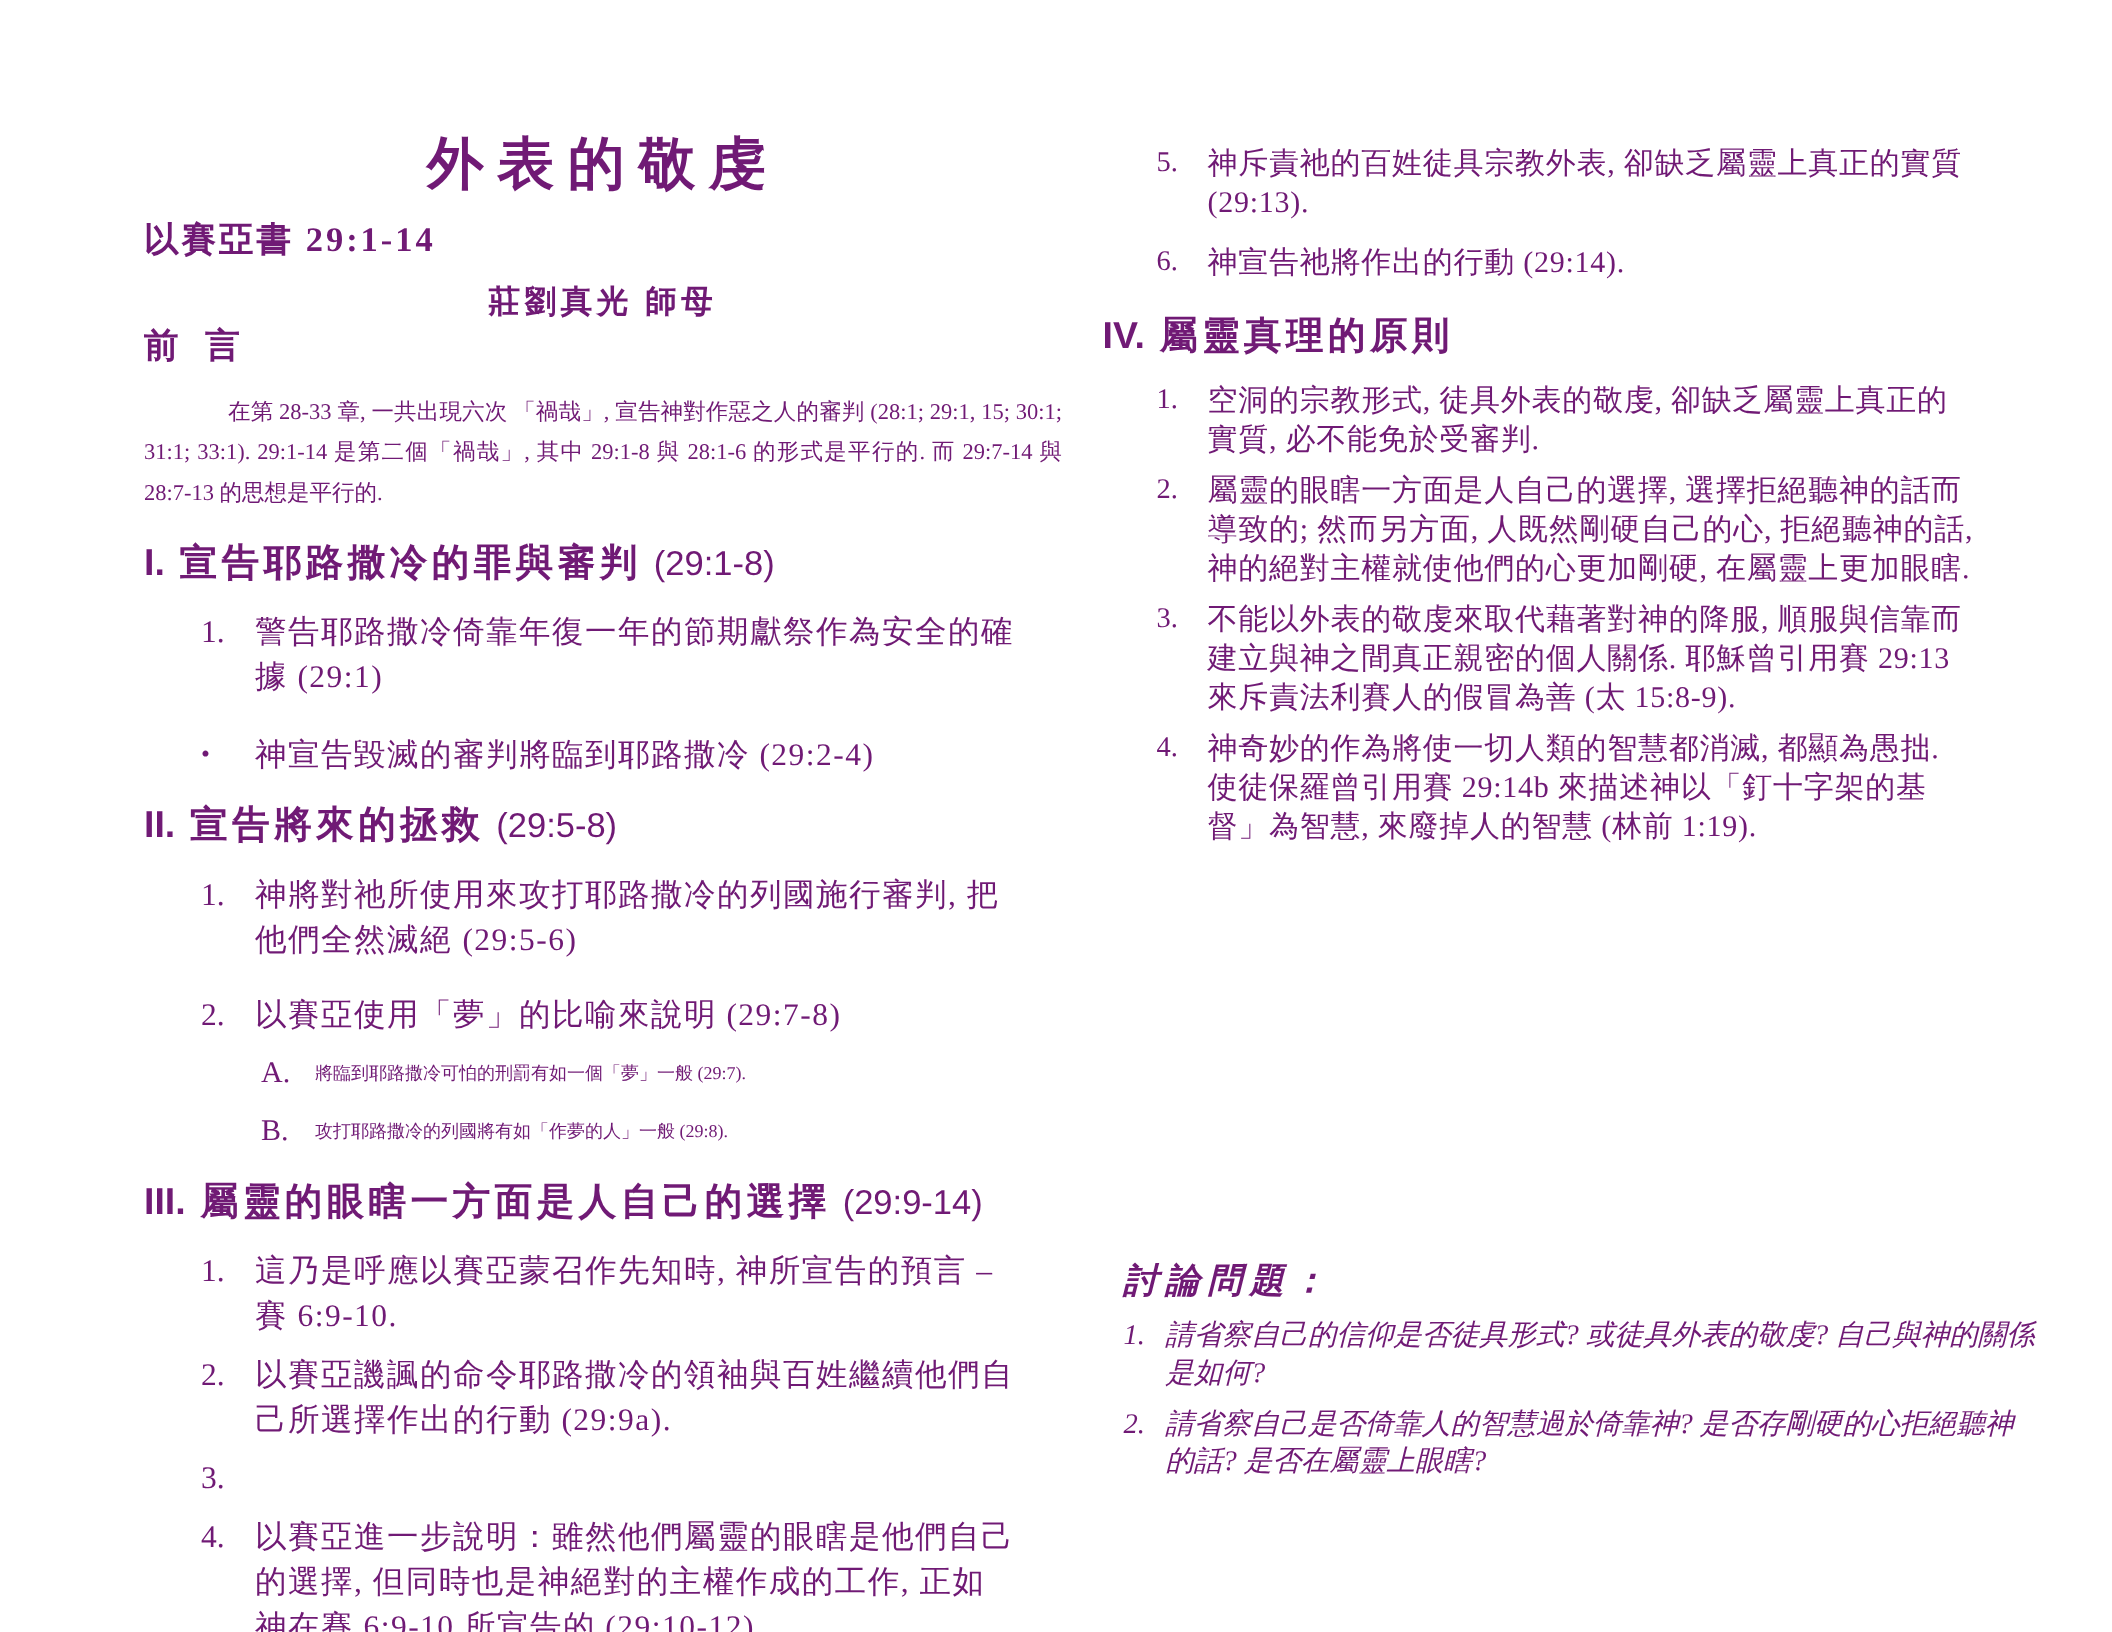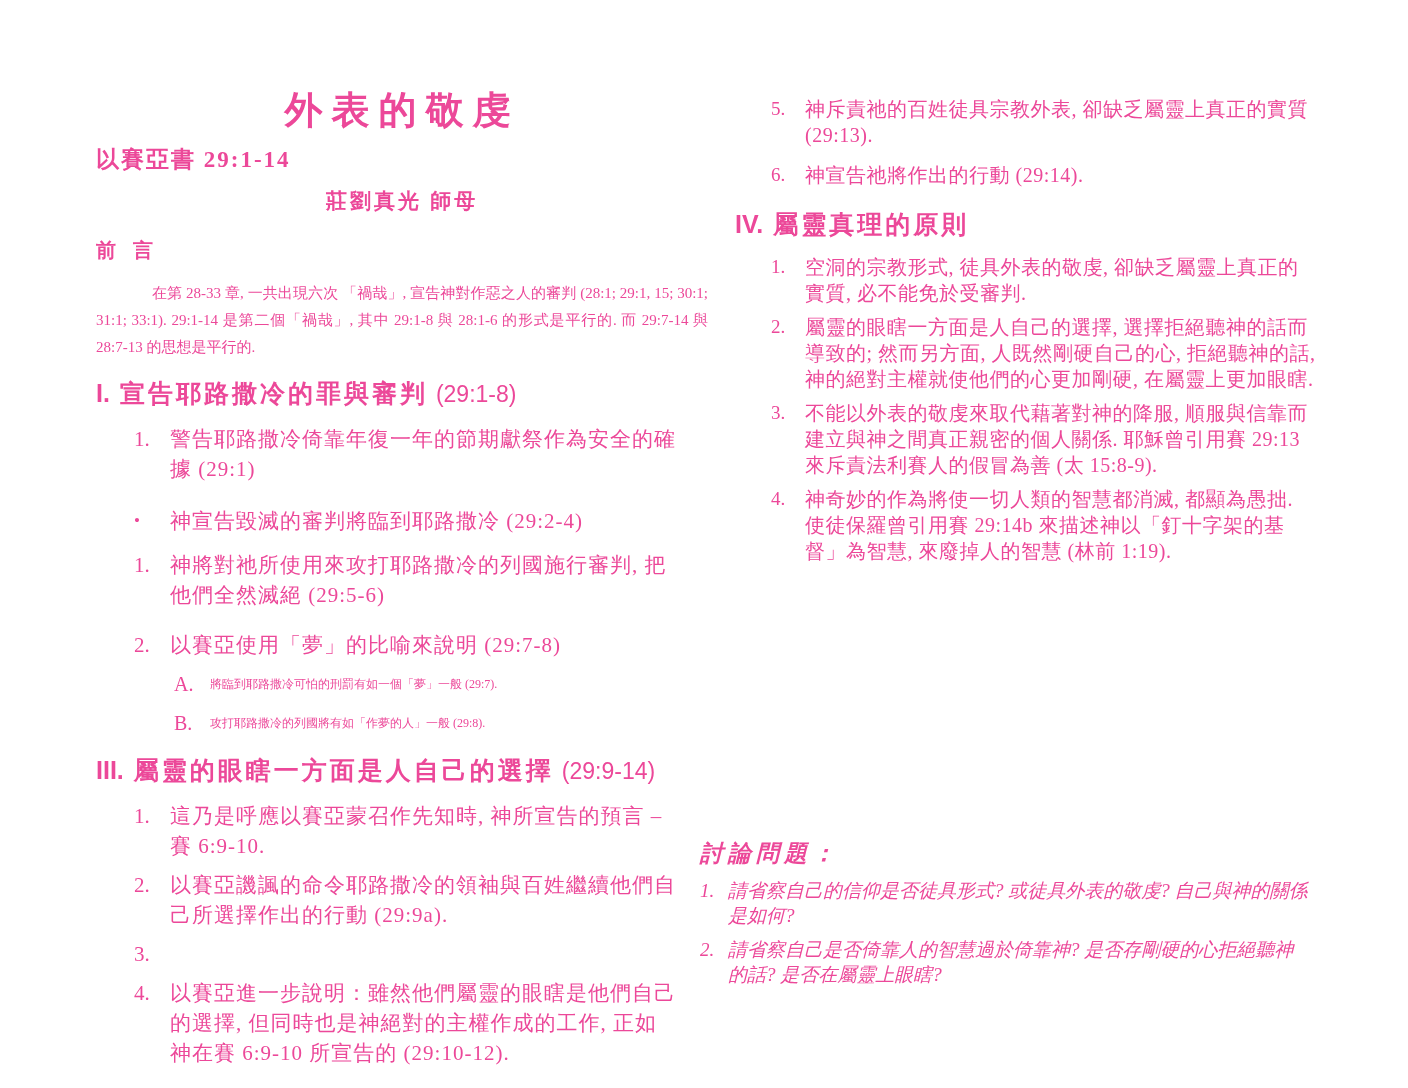"外表的敬虔" .page { color: #ec4899 -> #701a75 }
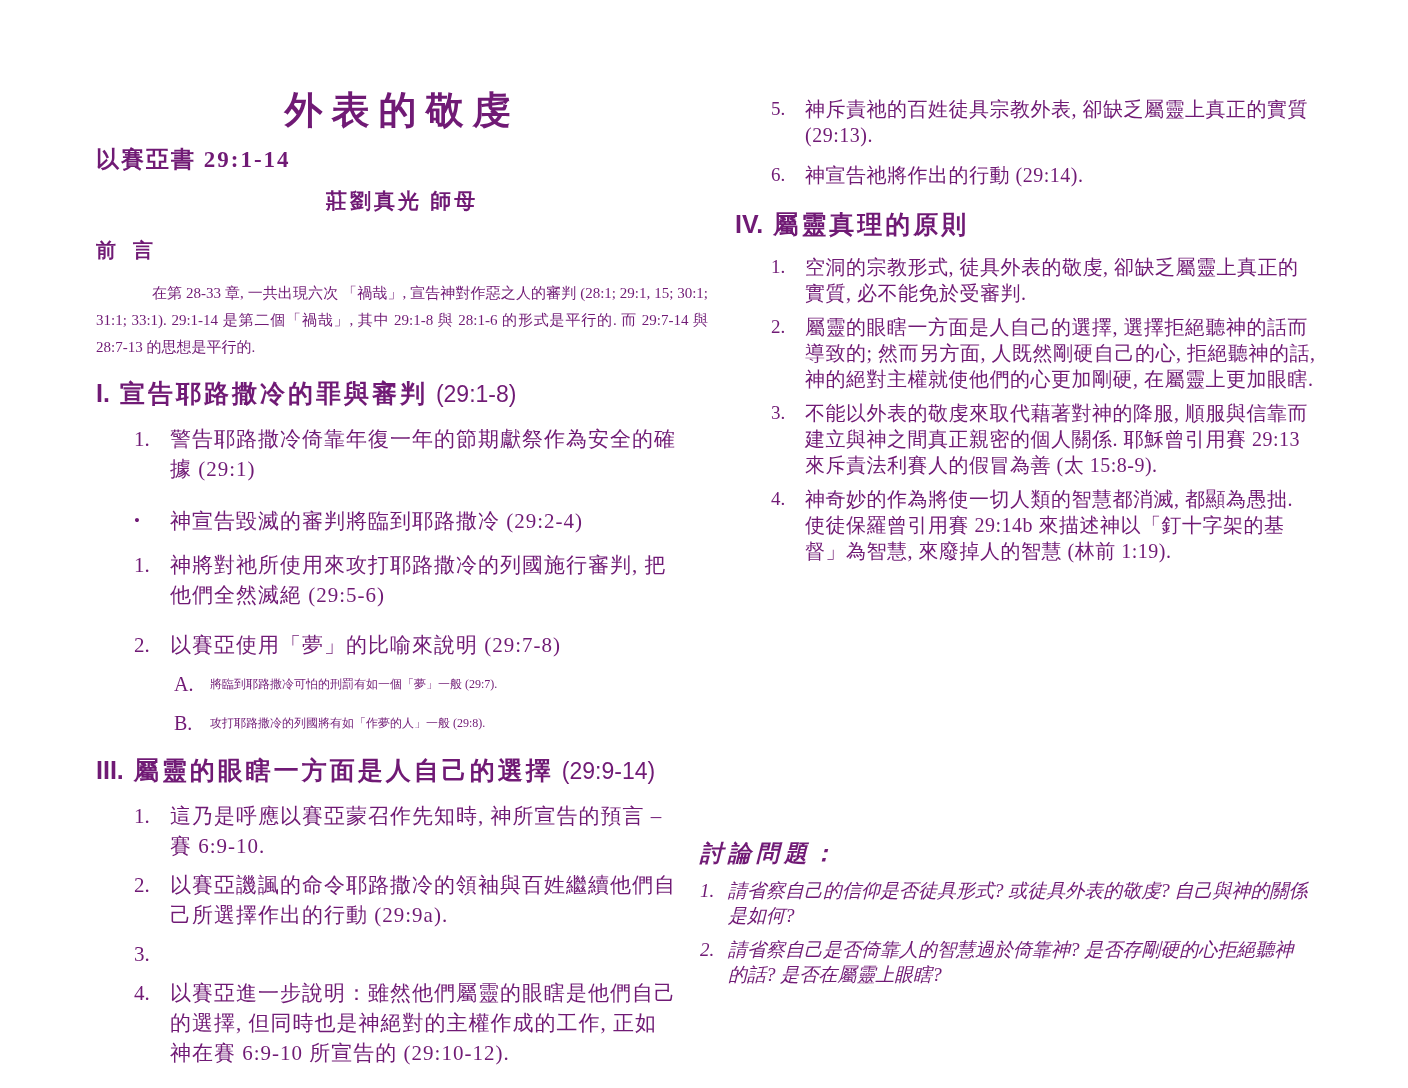"前 言" .preface-heading { font-size: 20px -> 23px; margin-top: 22px -> none }
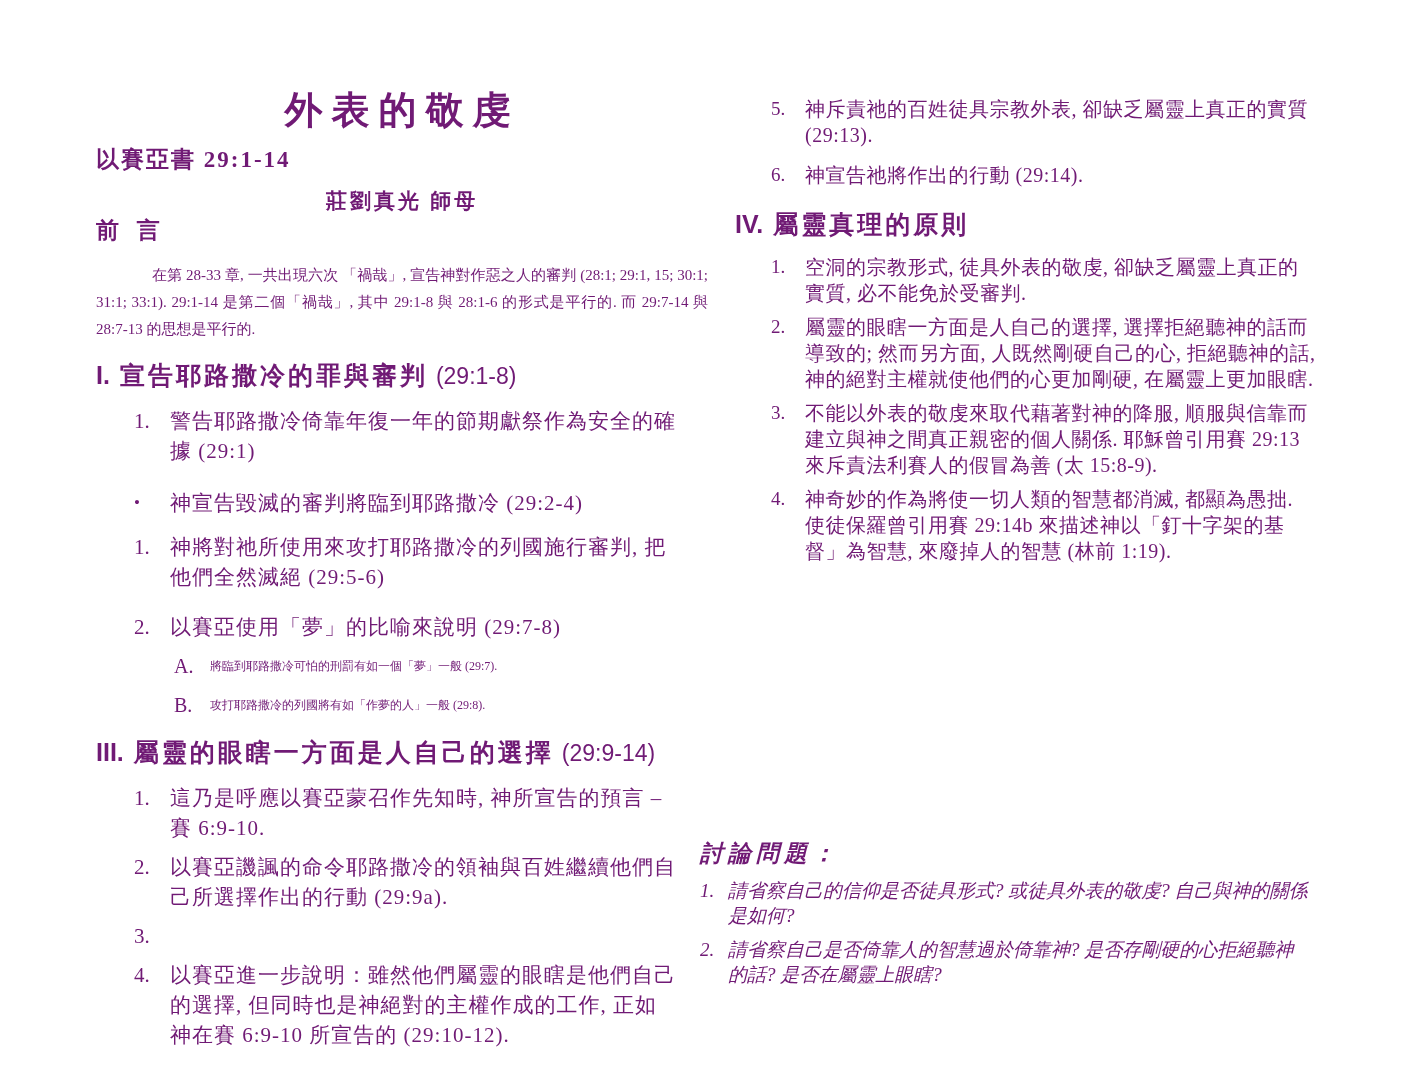"II. 宣告將來的拯救 (29:5-8)" div.sec-head { html: none -> <div> <span>II.</span><span>宣告將來的拯救</span><span>(29:5-8)</span> </div> }
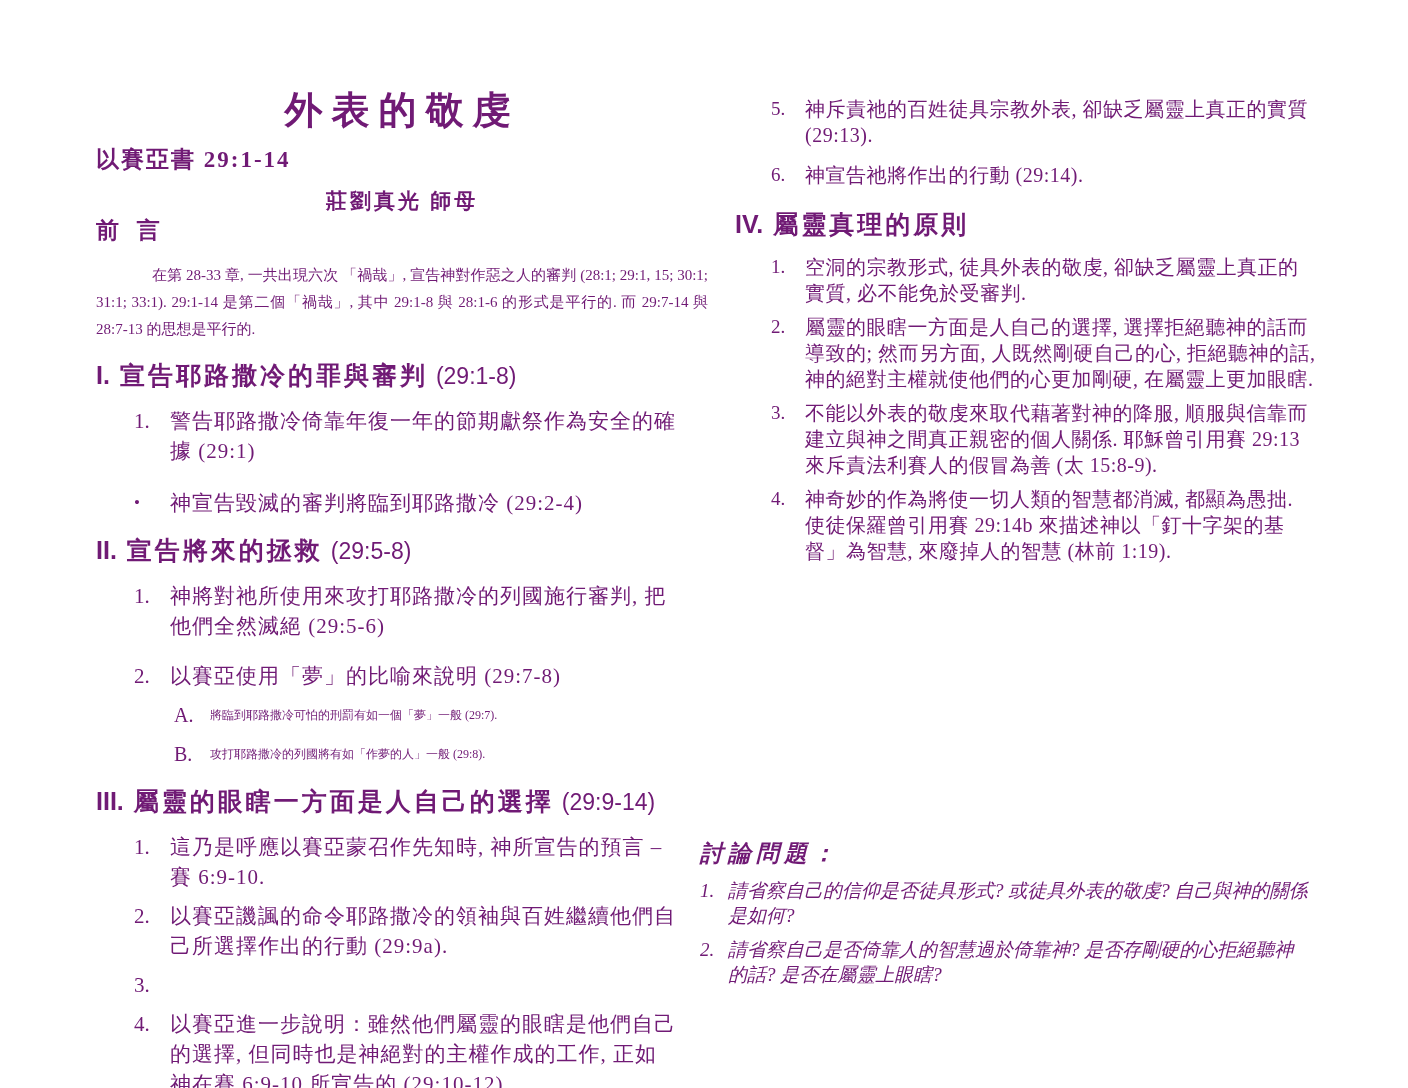"討論問題：" .discussion { left: 700px -> 749px }
